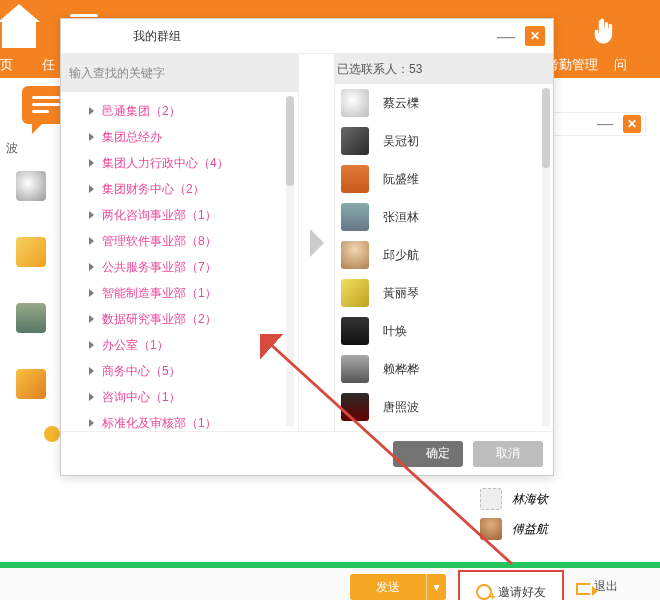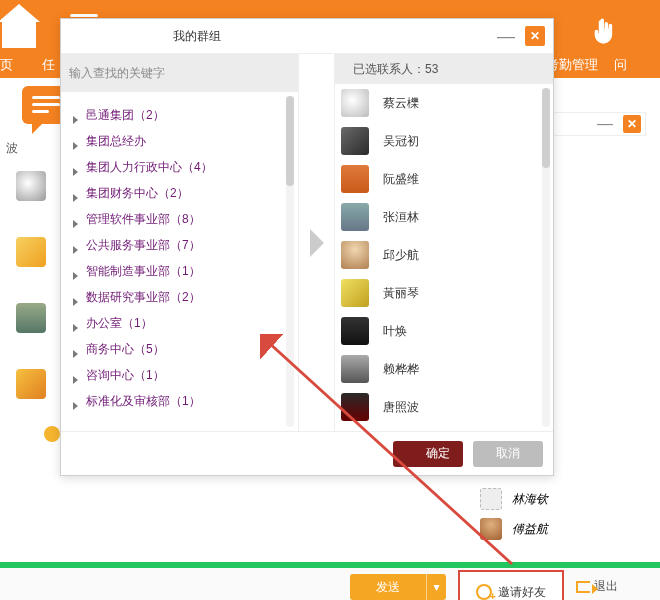"我的群组" .dialog-title { padding-left: 112px -> 72px }
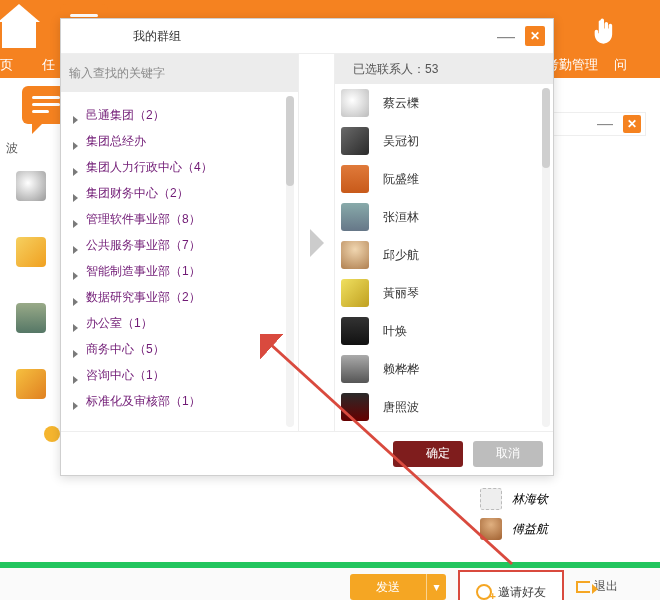"已选联系人：53" .sel-head { padding-left: 18px -> 2px }
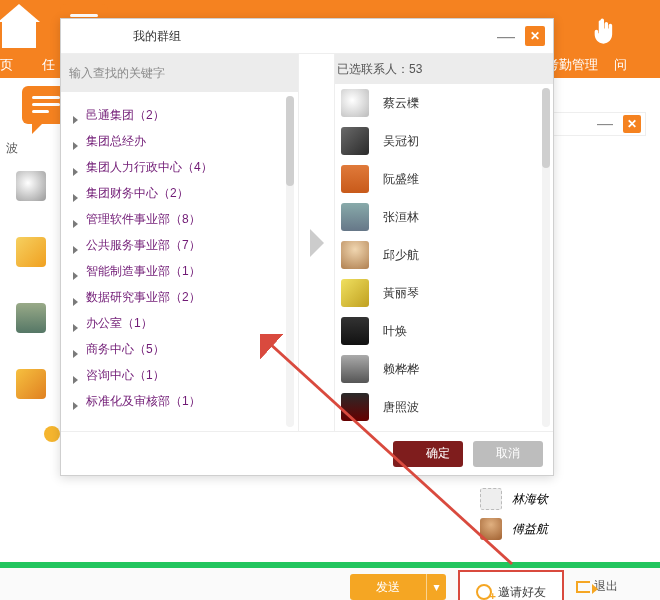"邑通集团（2）" .tree-item { align-items: flex-end -> center; color: #701a75 -> #ec4899; padding-left: 12px -> 28px }
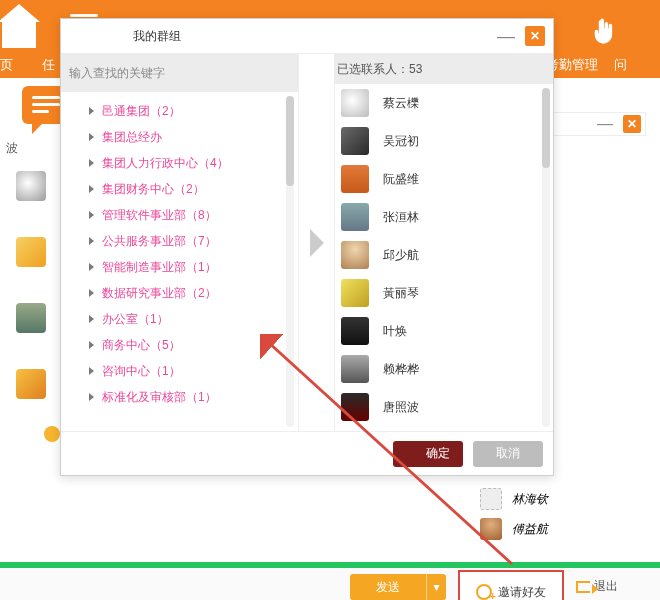"两化咨询事业部（1）" div.tree-item { html: none -> <div> <span></span> <span>两化咨询事业部（1）</span> </div> }
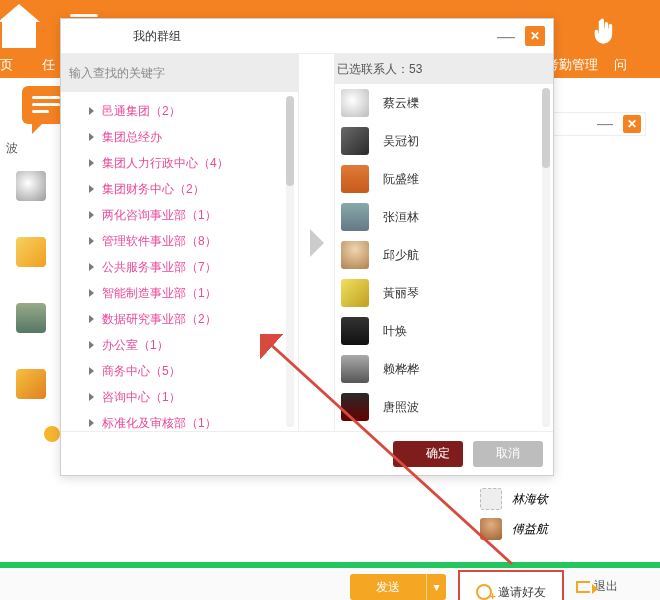"确定" .btn-ok { background: #7f1d1d -> #737373 }
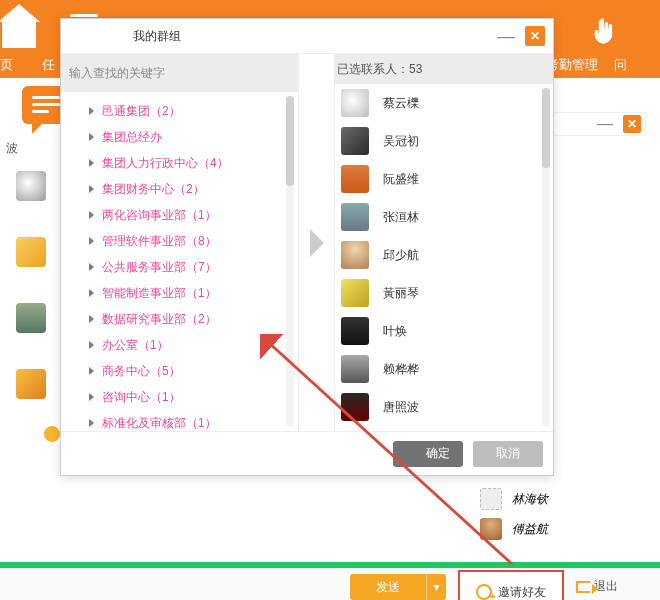"退出" .logout { align-items: center -> flex-end }
